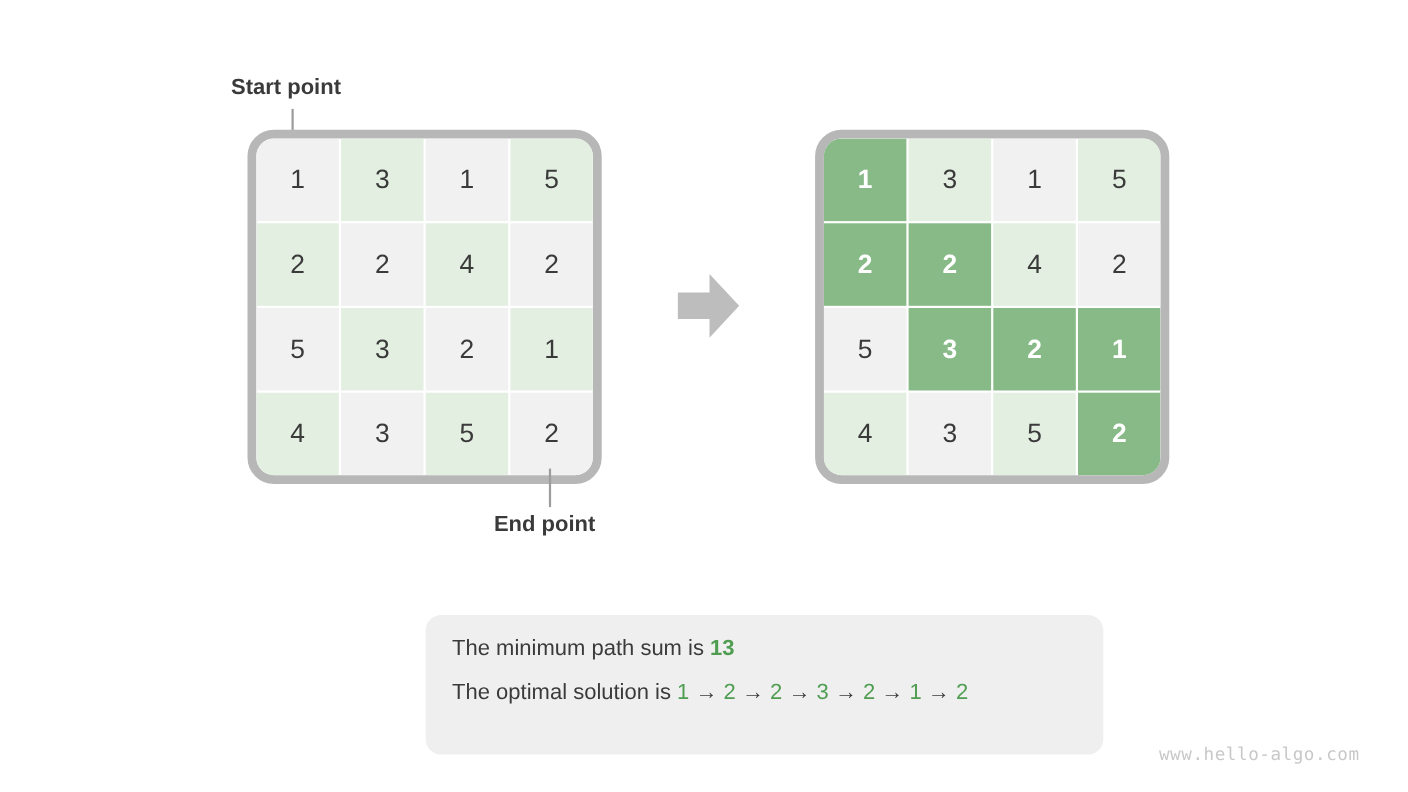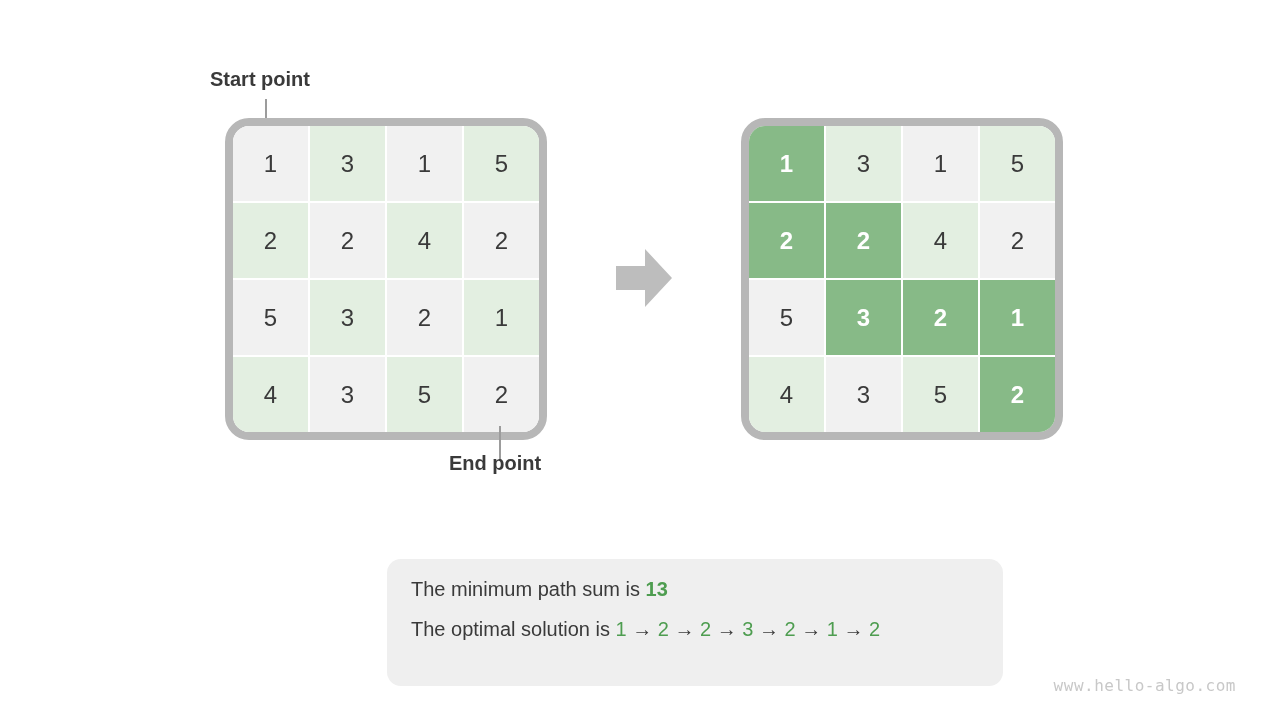"End point" #end-label { top: 452px -> 466px }
